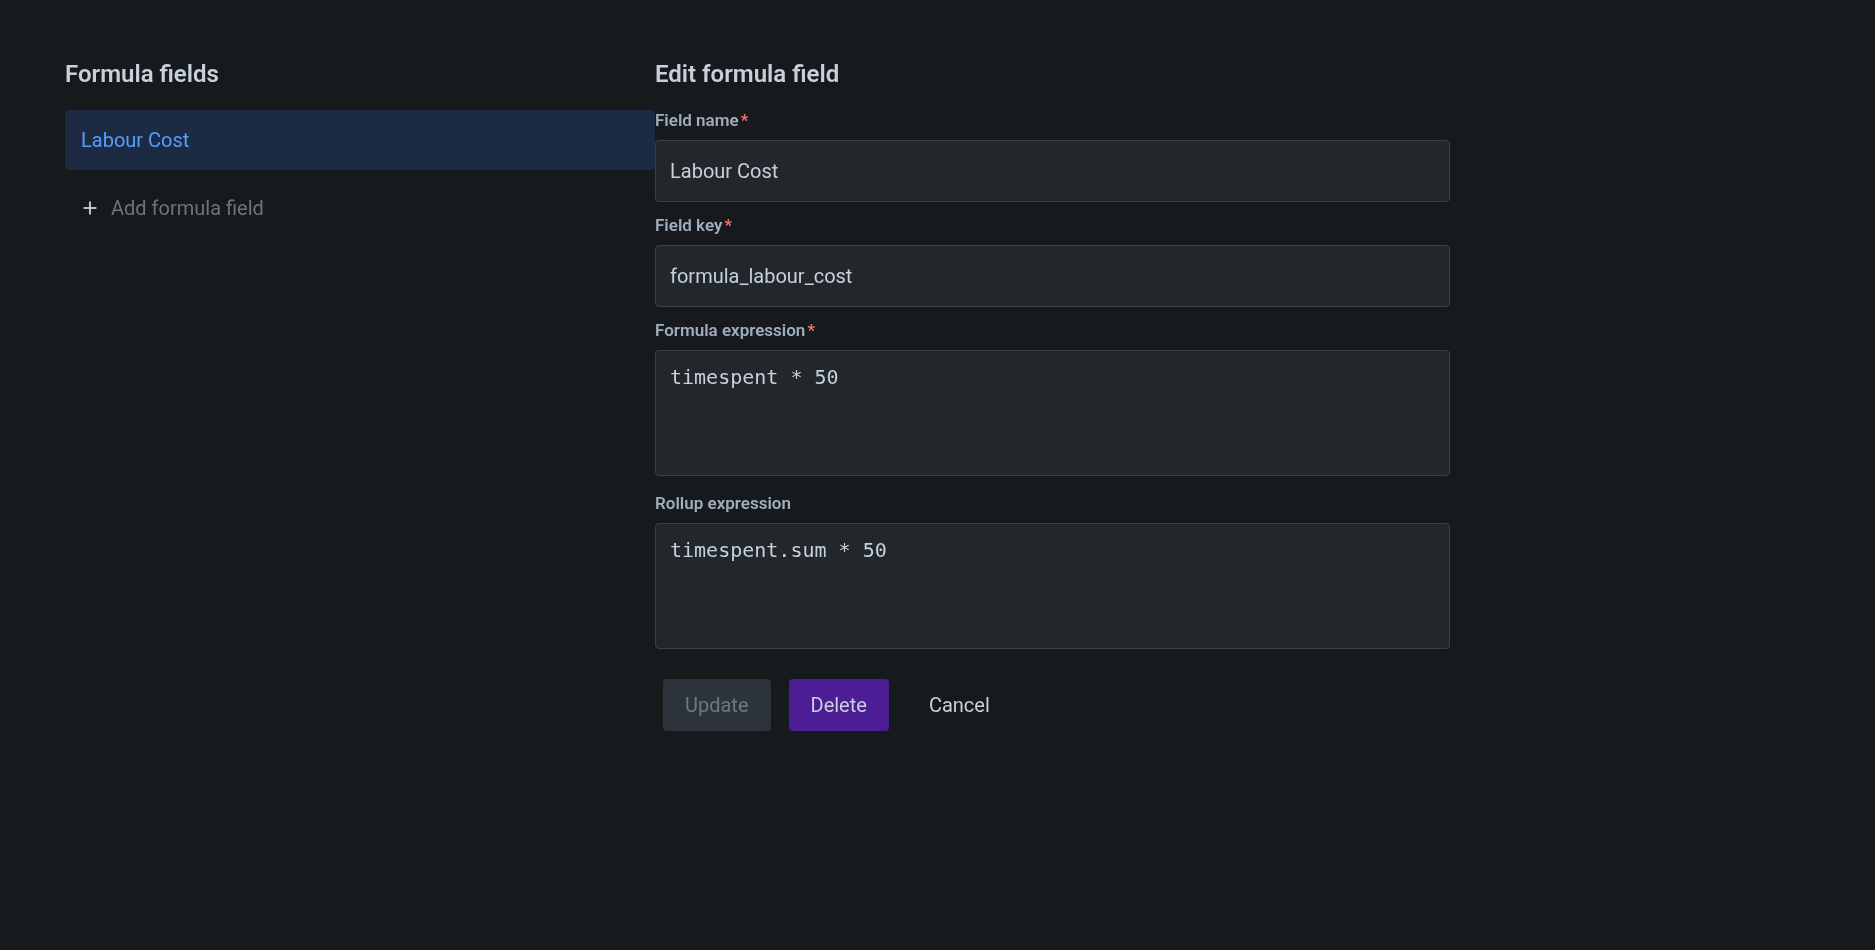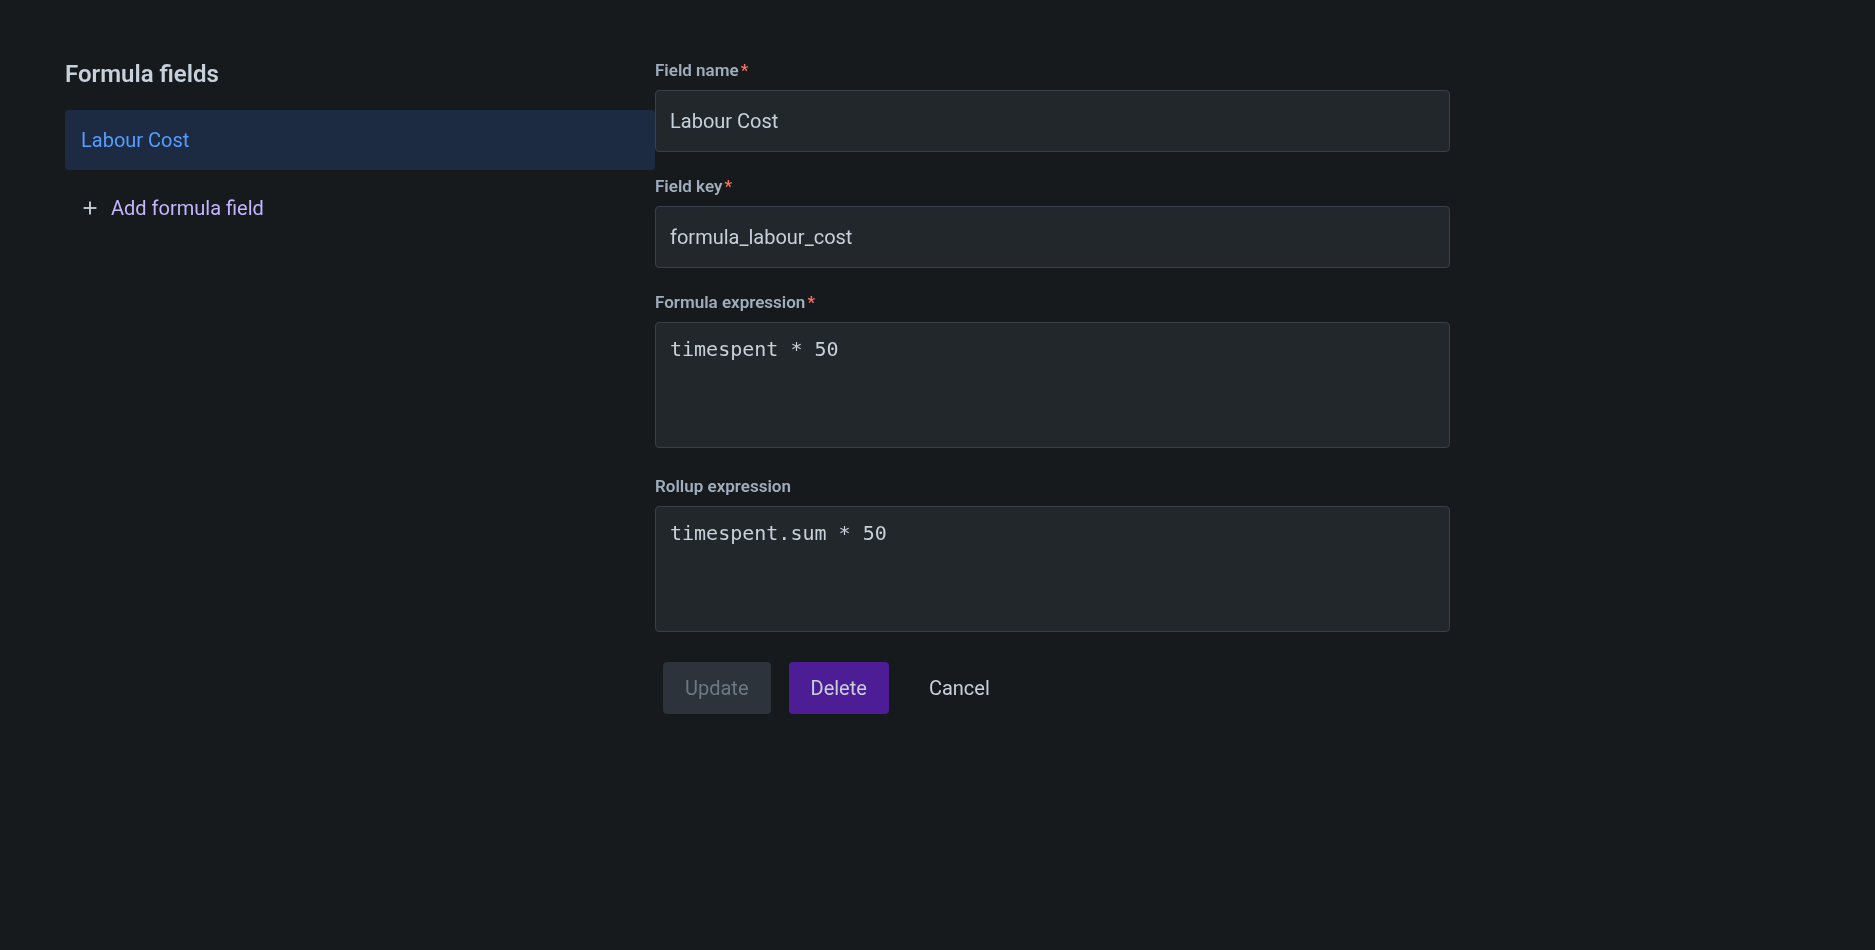"Edit formula field" h2.section-title { html: none -> <h2>Edit formula field</h2> }
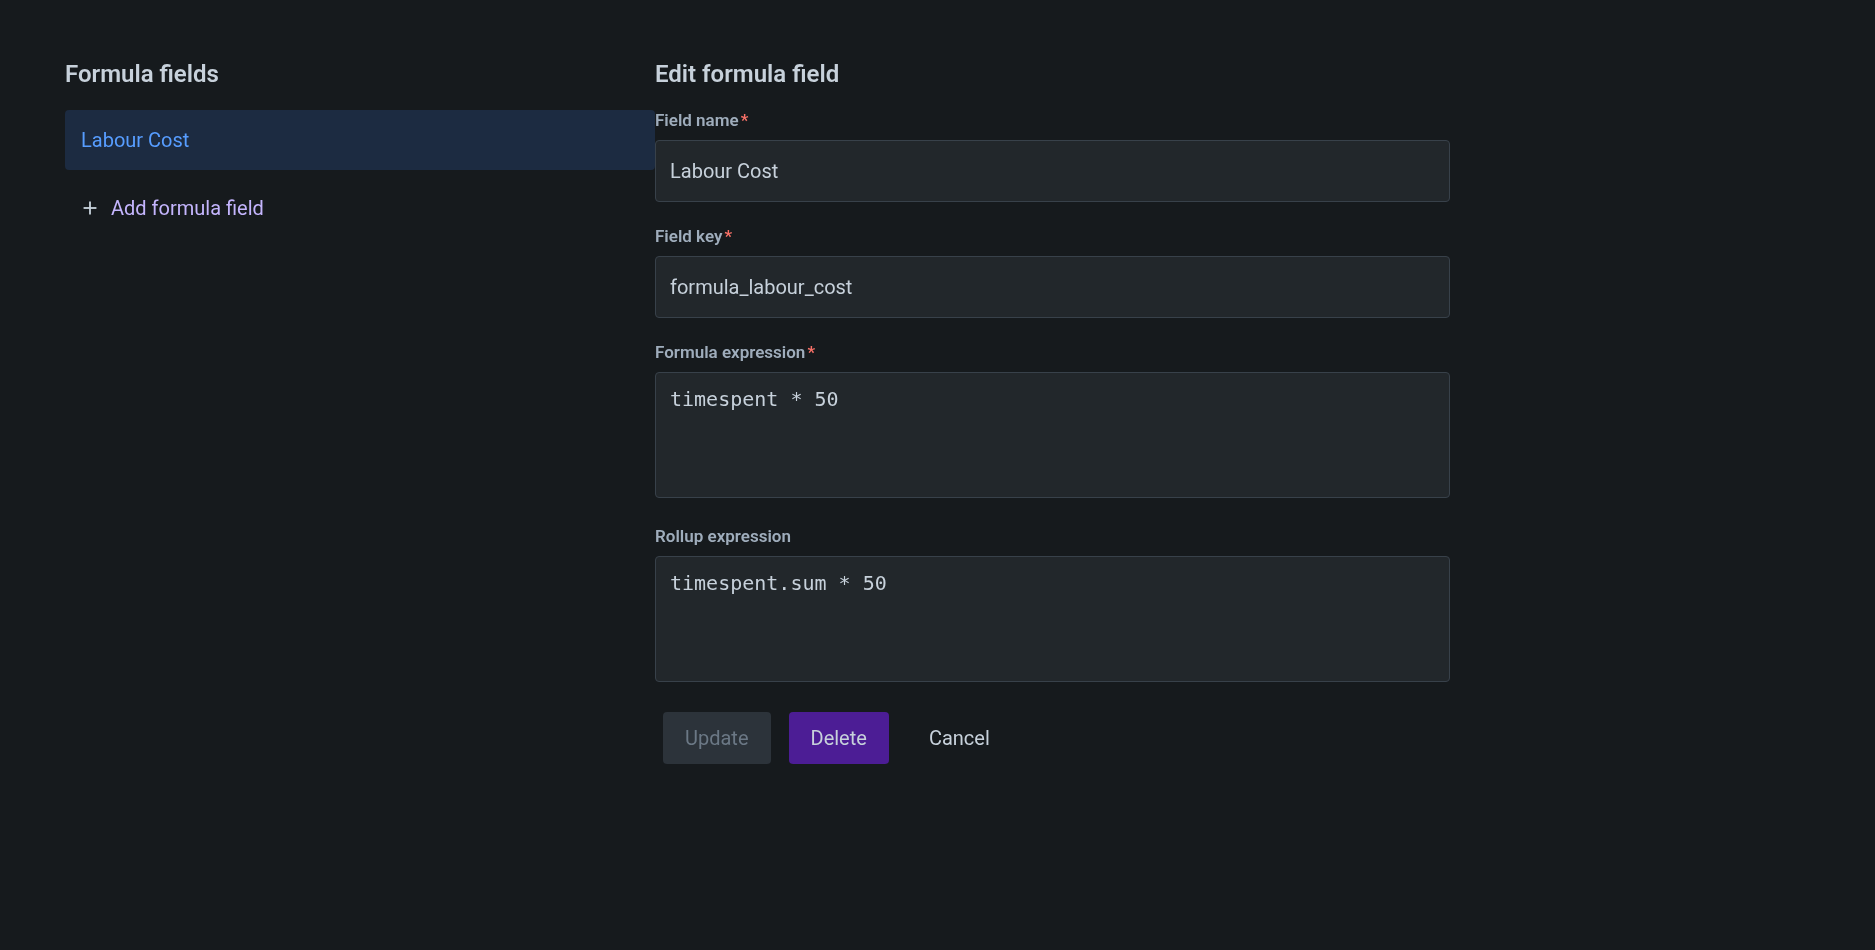"Field name*" .form-group { margin-bottom: 24px -> 13px }
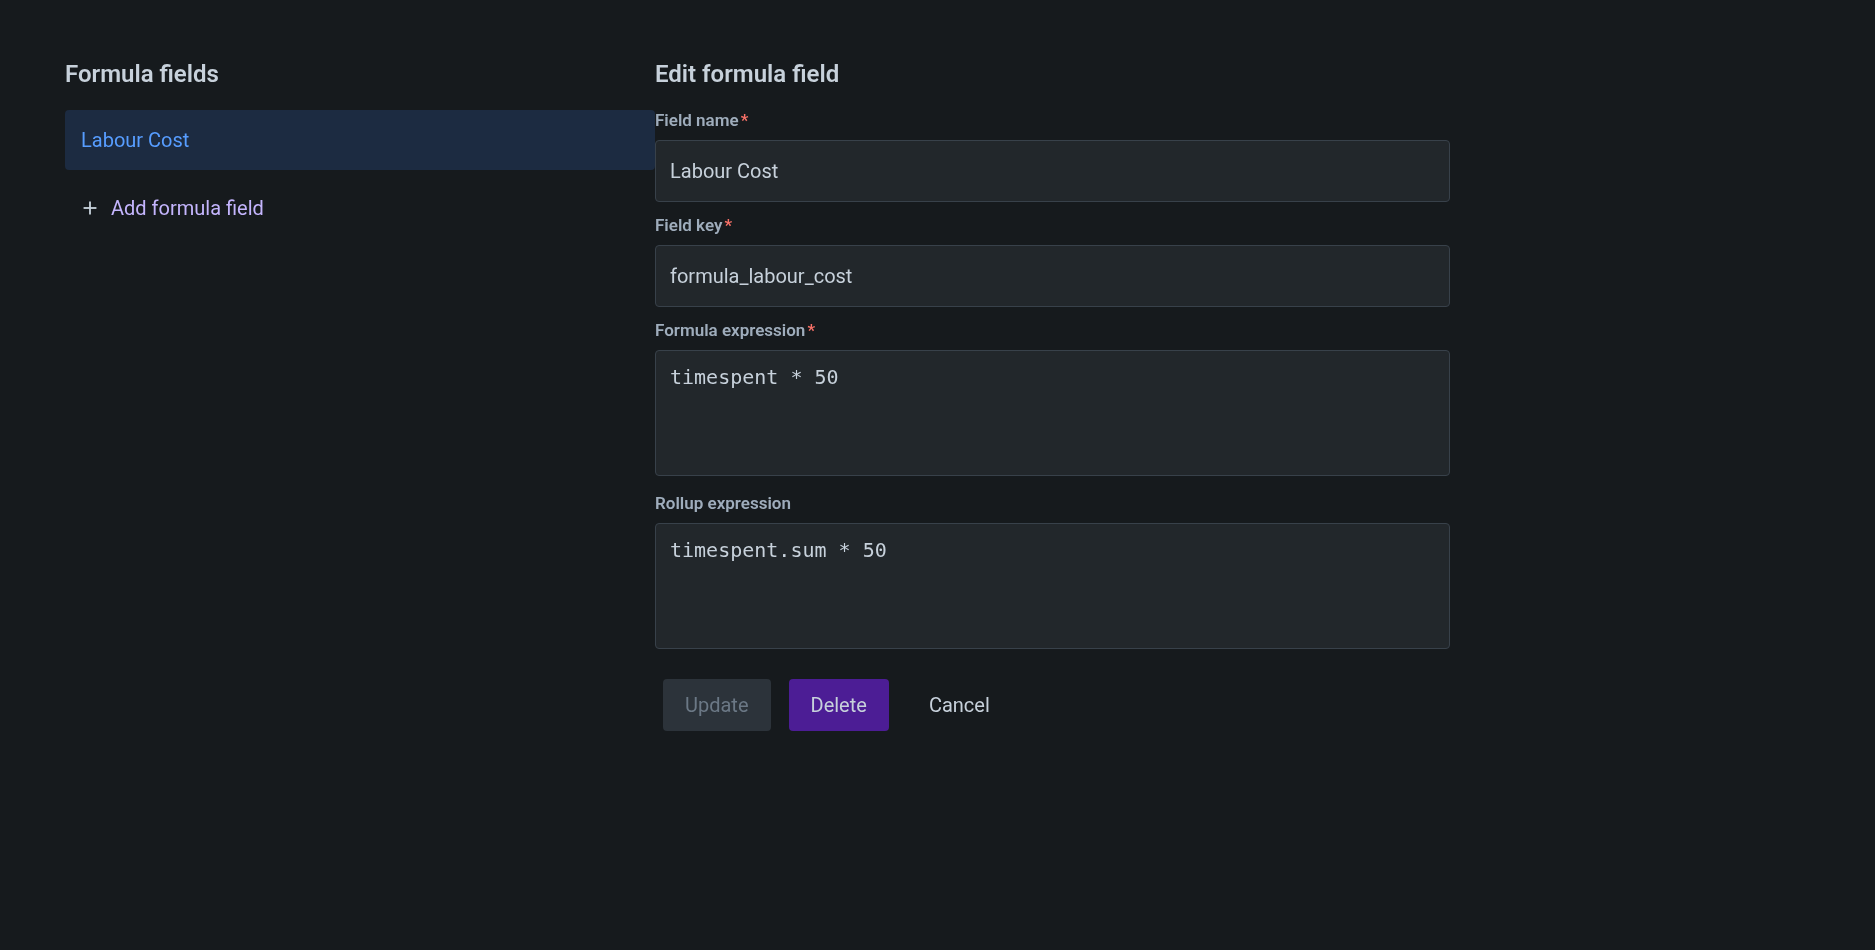"Add formula field" .add-field-btn { color: #c4b5fd -> #737373 }
